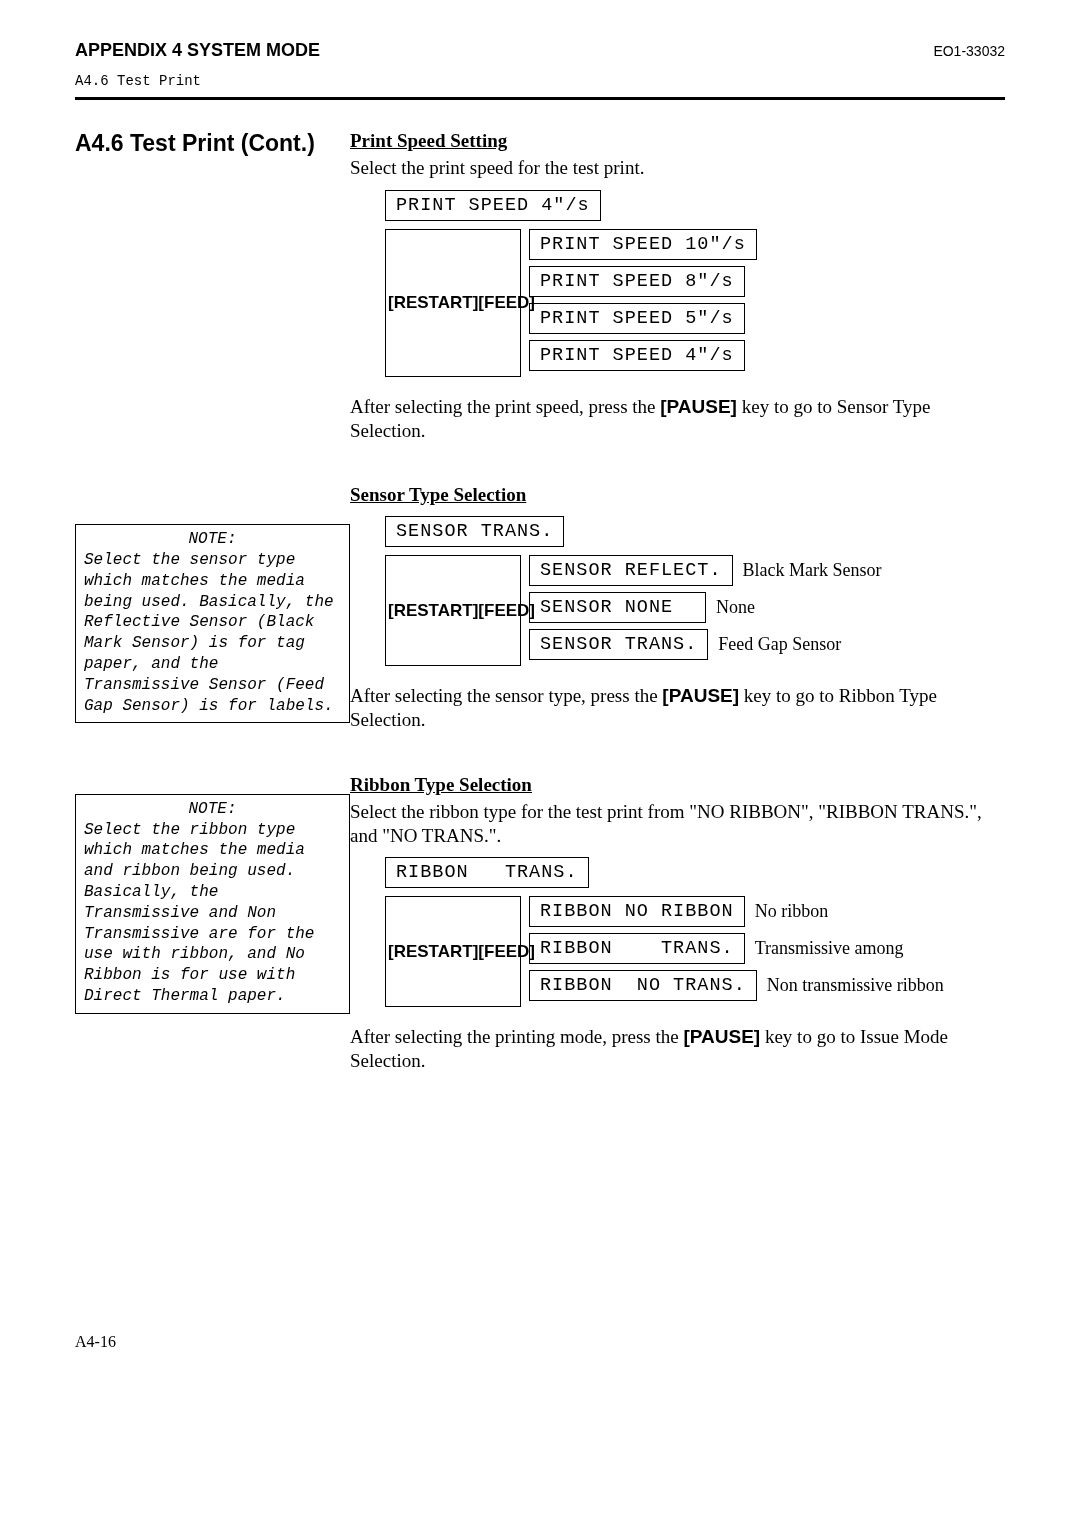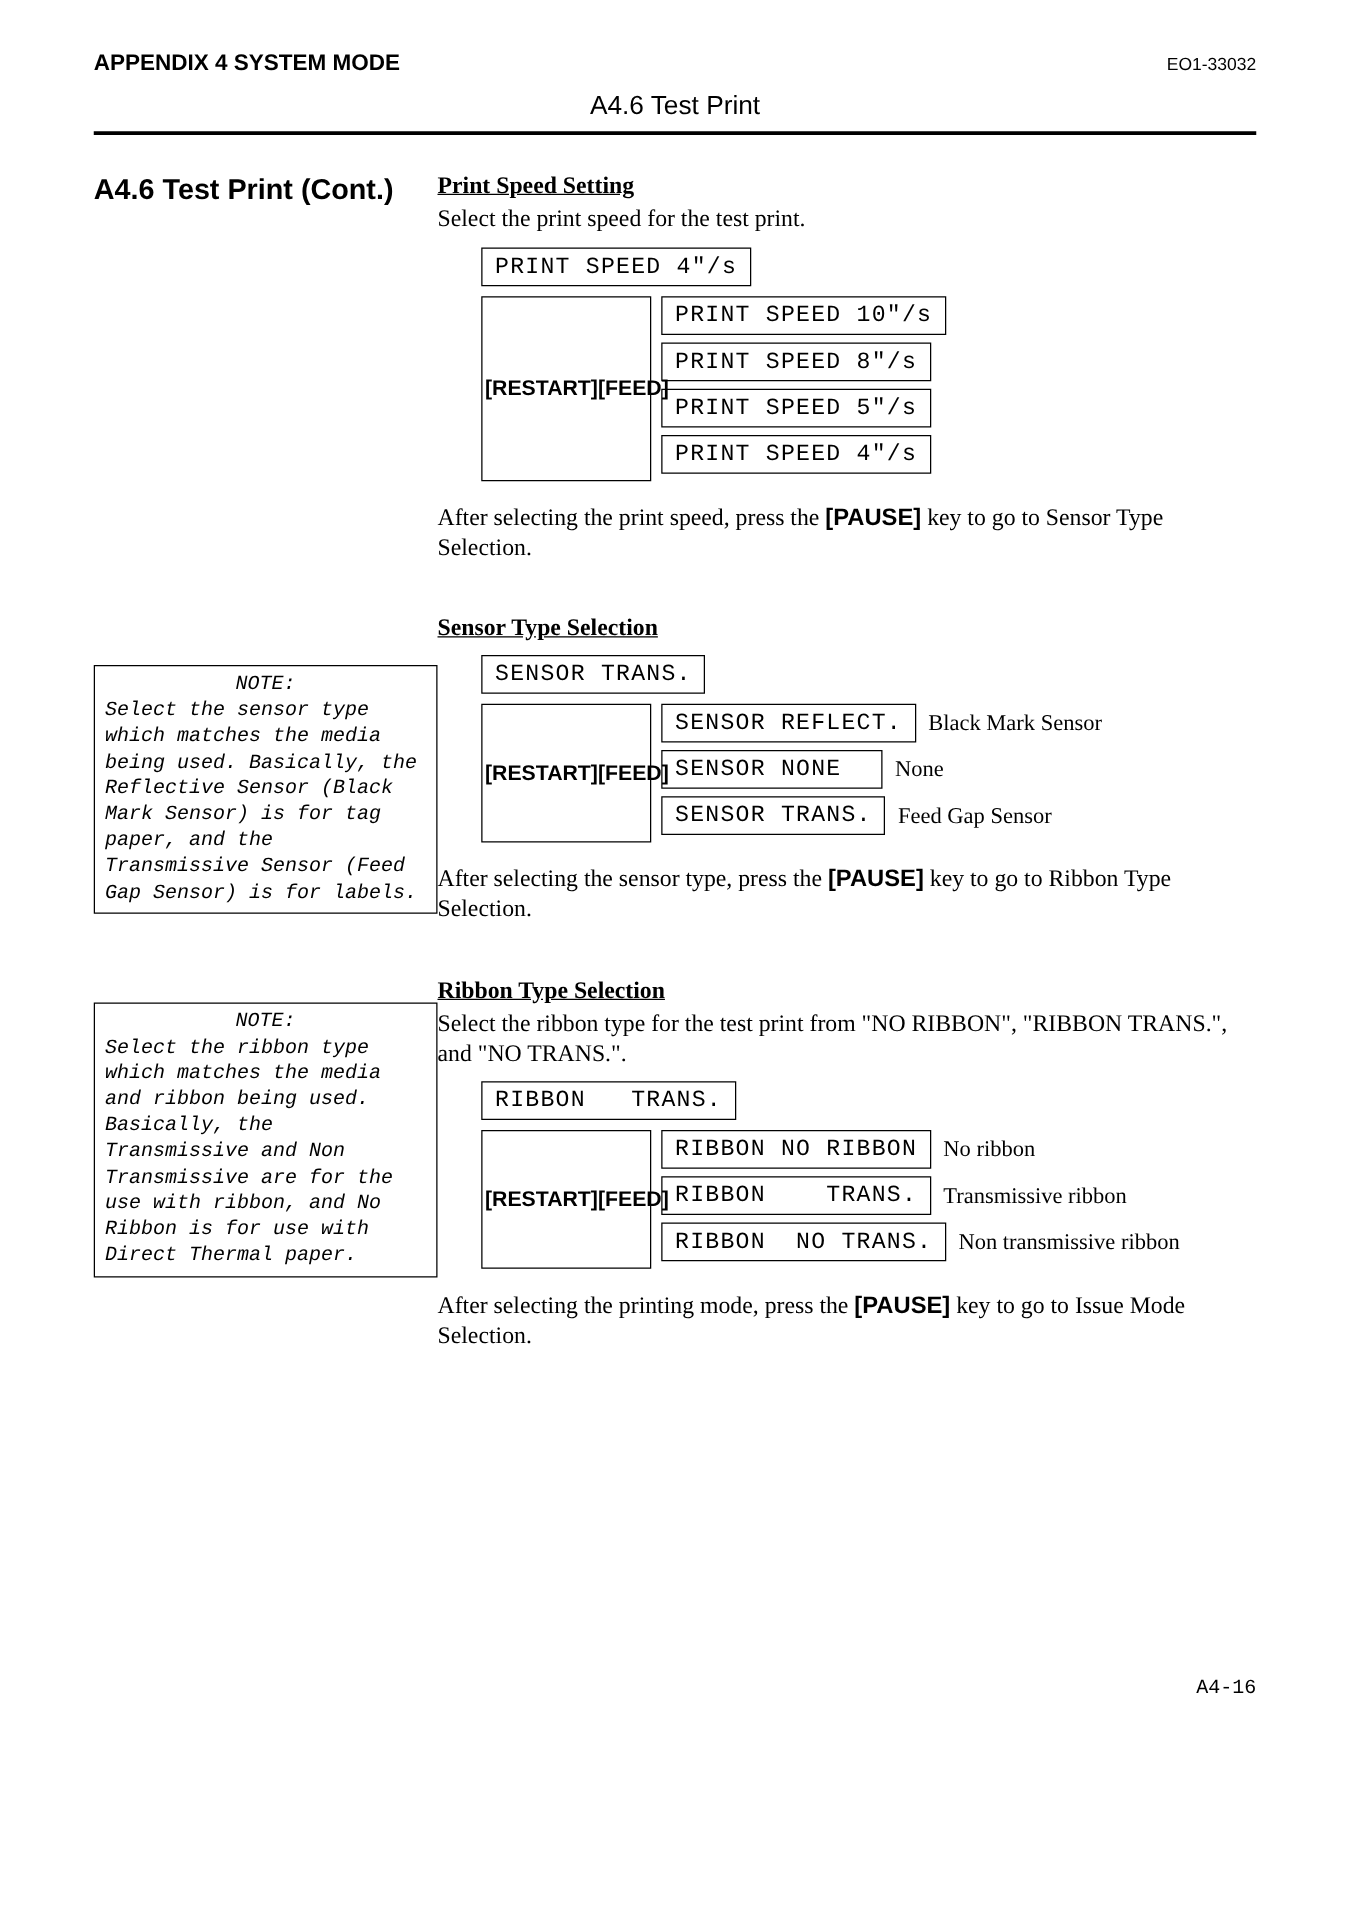"A4.6 Test Print" .subheader-right { font-family: Liberation Sans, sans-serif -> Liberation Mono, monospace; font-size: 21px -> 14px; text-align: center -> left }
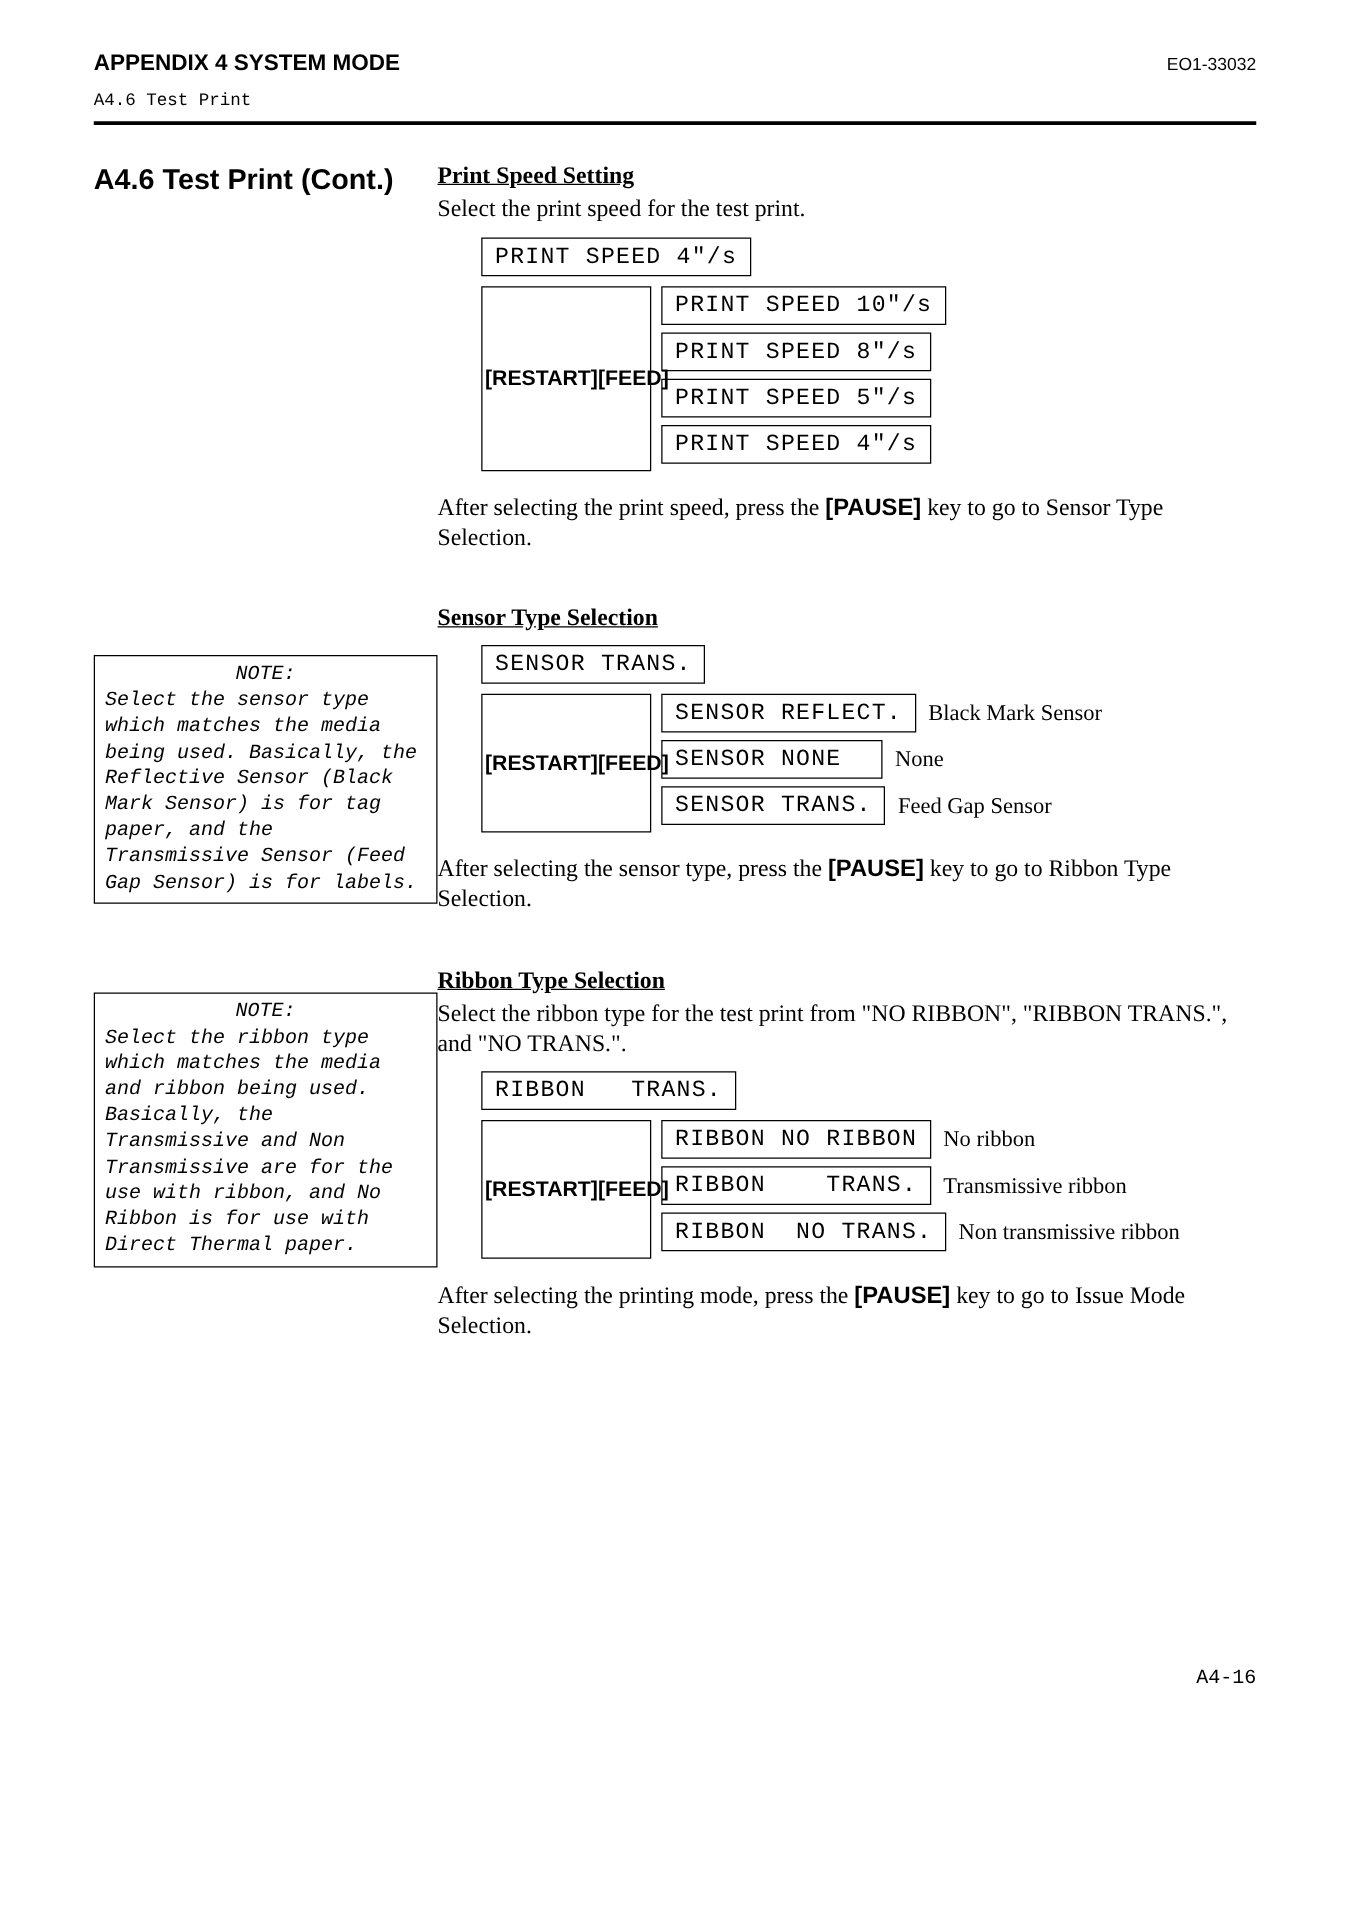"Transmissive ribbon" span.opt-label { text: ribbon -> among }
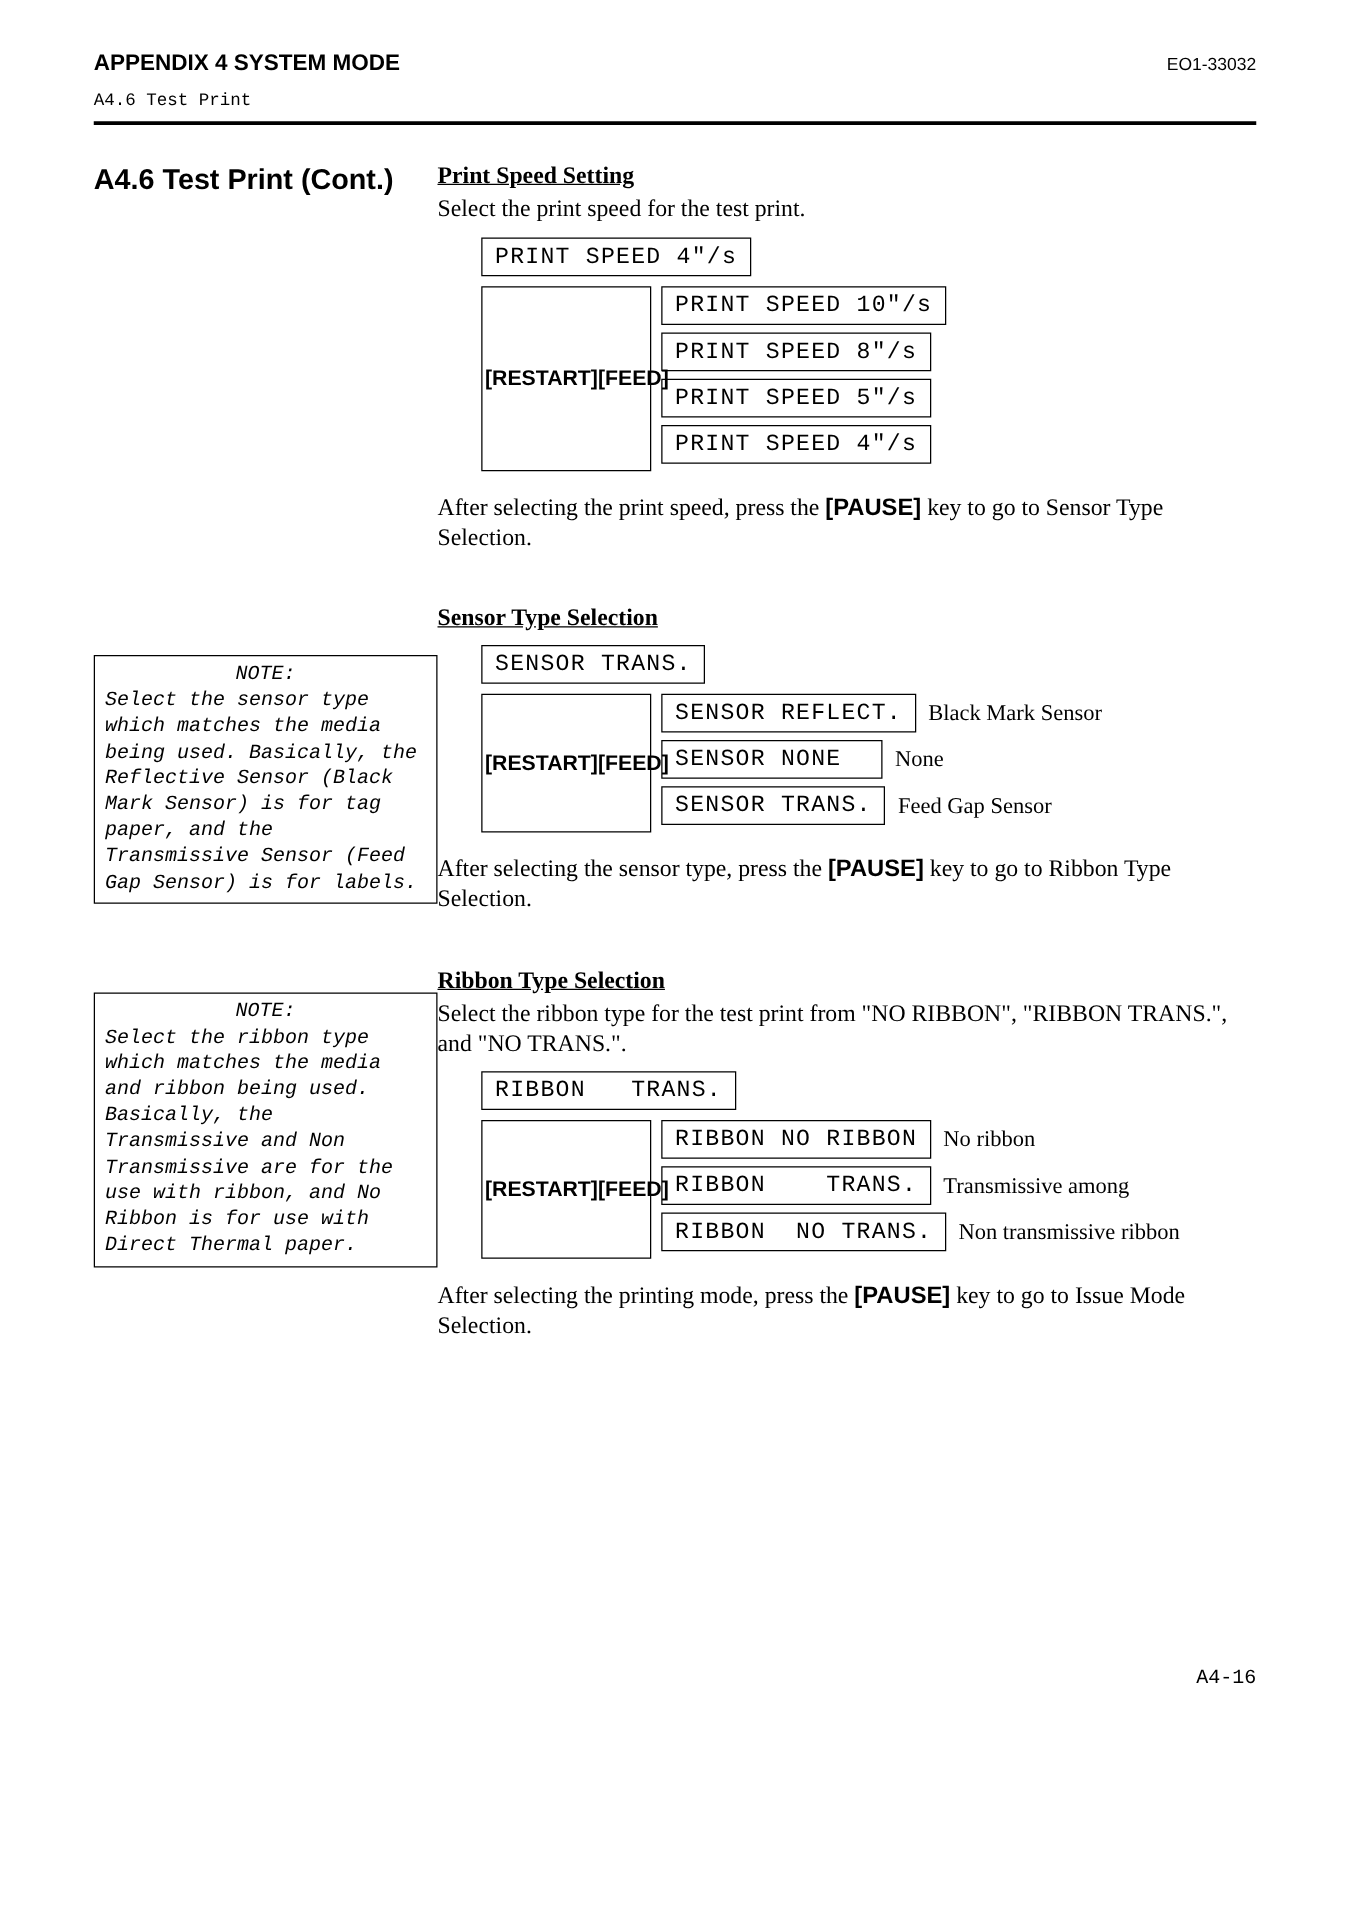"A4-16" .page-num { font-family: Liberation Mono, monospace -> Liberation Serif, serif; text-align: right -> left }
